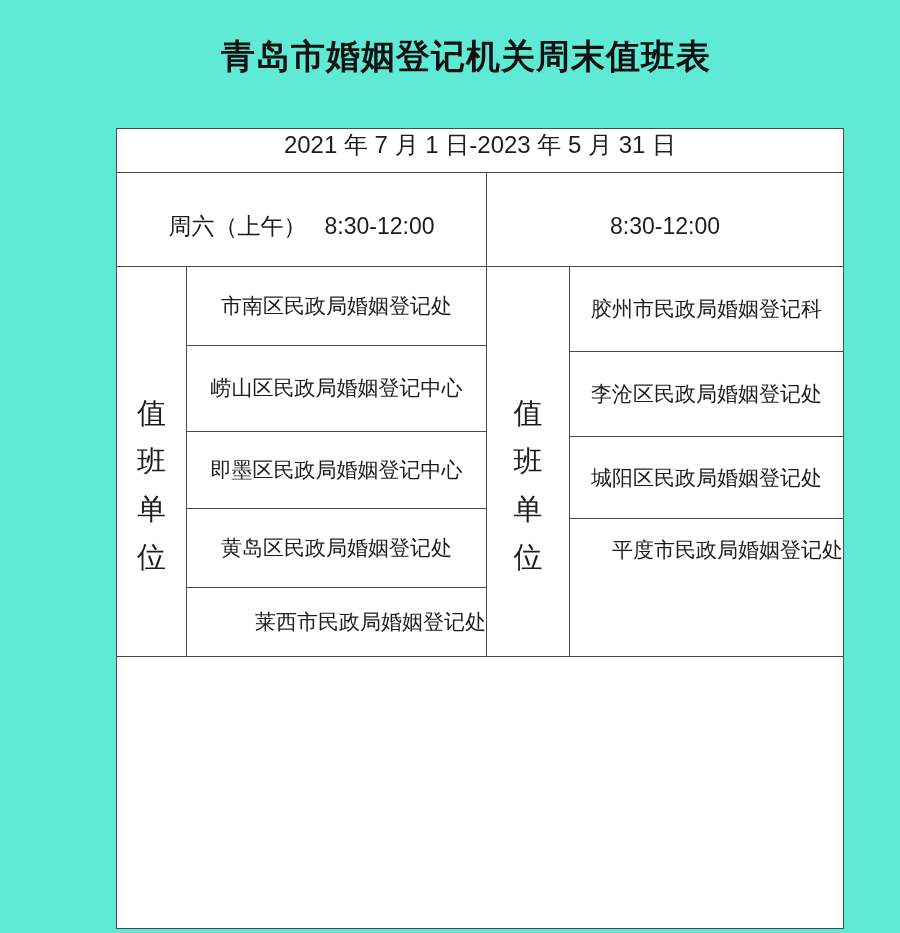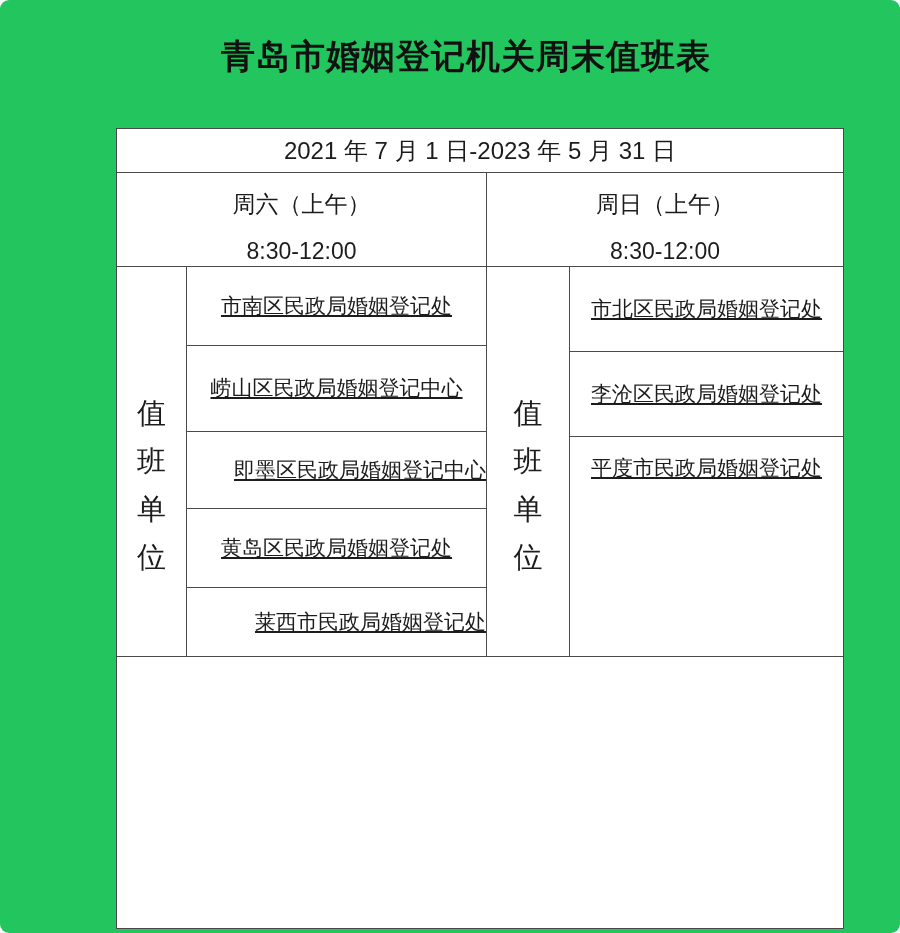"青岛市婚姻登记机关周末值班表" .page { background: #22c55e -> #5eead4; border-radius: 9px -> none }
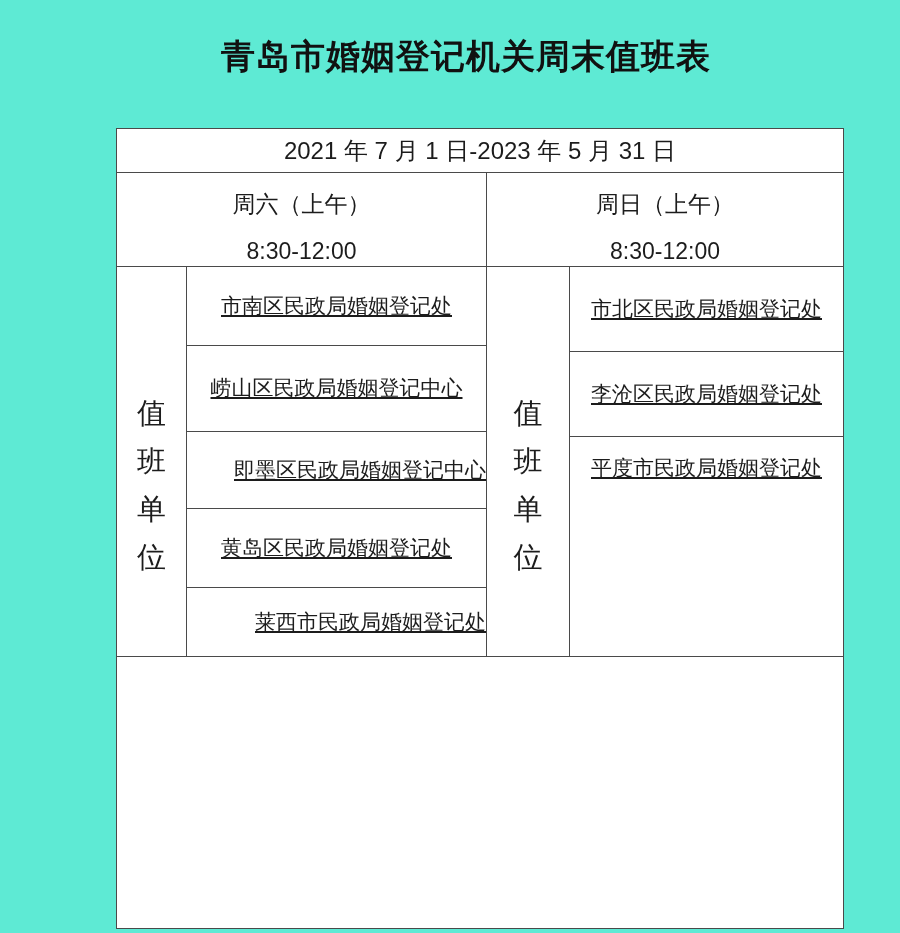"2021 年 7 月 1" .row-date { align-items: center -> none }
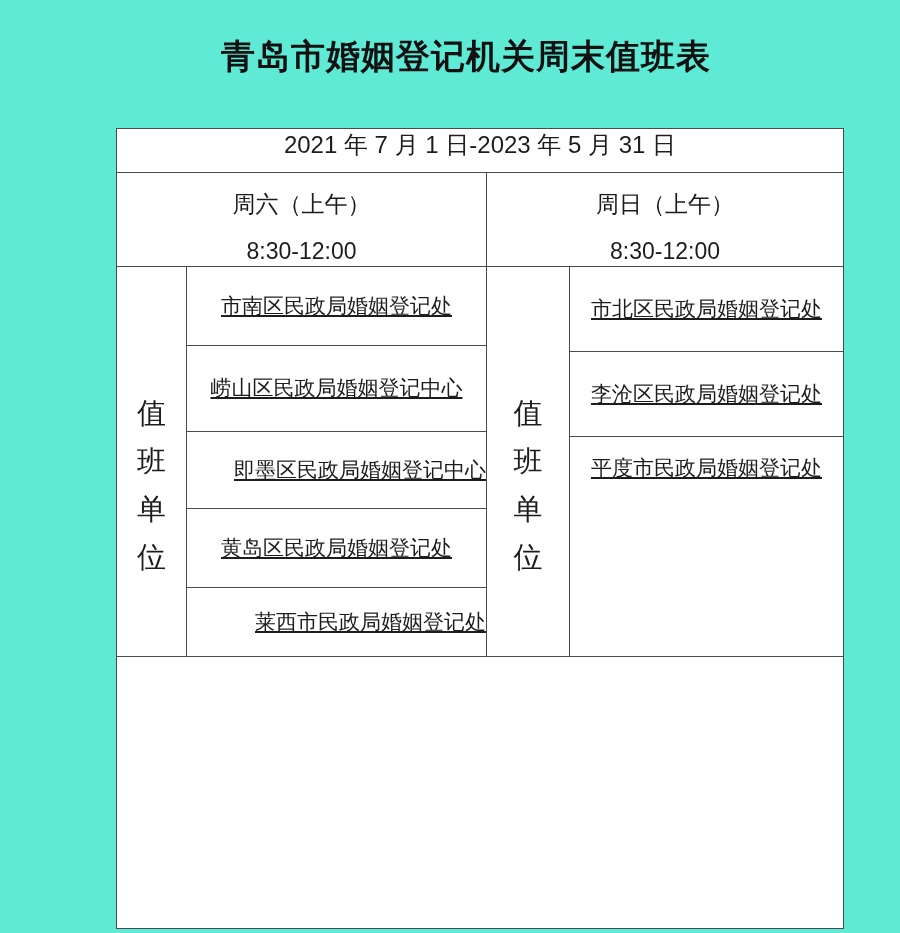"周六（上午）" .day-cell { flex-direction: column -> row }
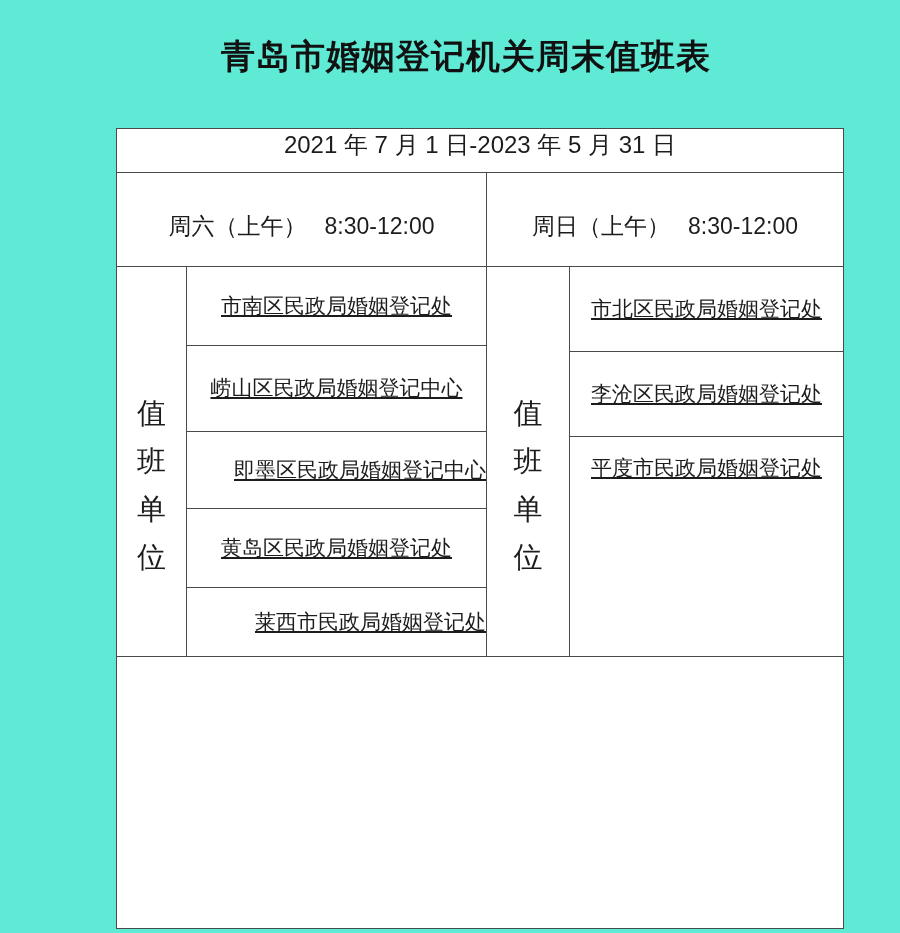"周日（上午）" div { html: <div>周日（上午）</div> -> none }
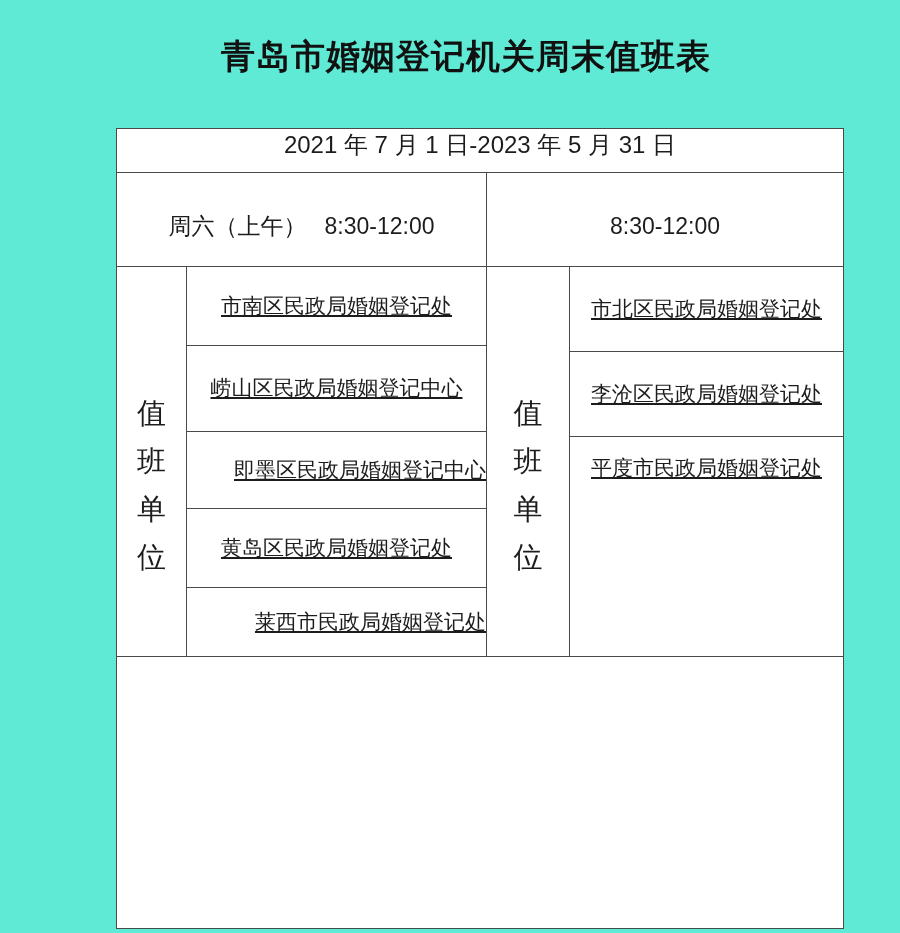"市南区民政局婚姻登记处" .unit-cell { text-decoration: underline -> none }
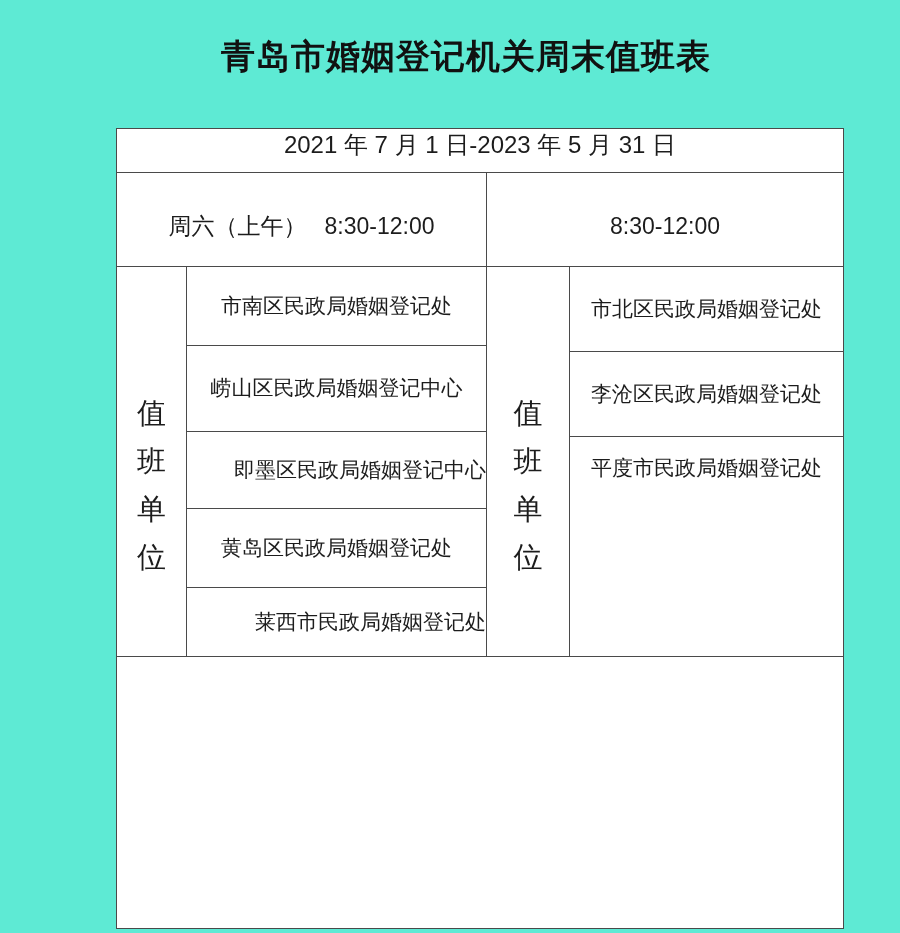"市北区民政局婚姻登记处" span { text: 市北区民政局婚姻登记处 -> 胶州市民政局婚姻登记科 }
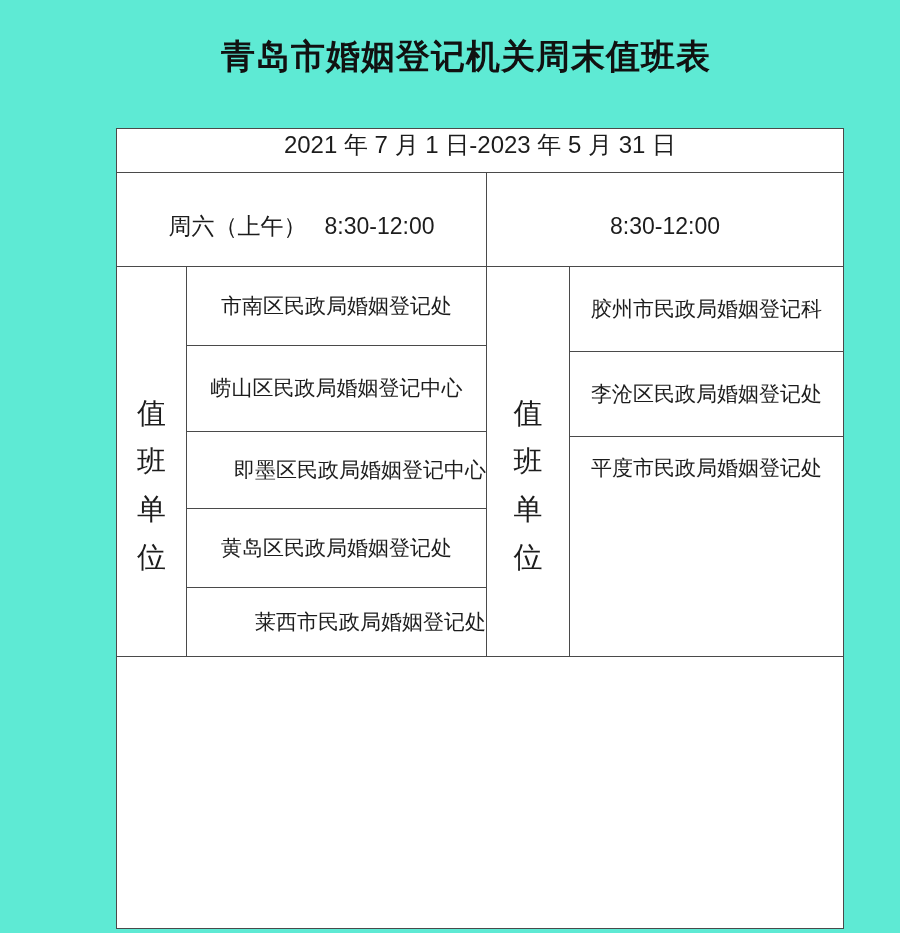"即墨区民政局婚姻登记中心" .lh3 { justify-content: flex-end -> none }
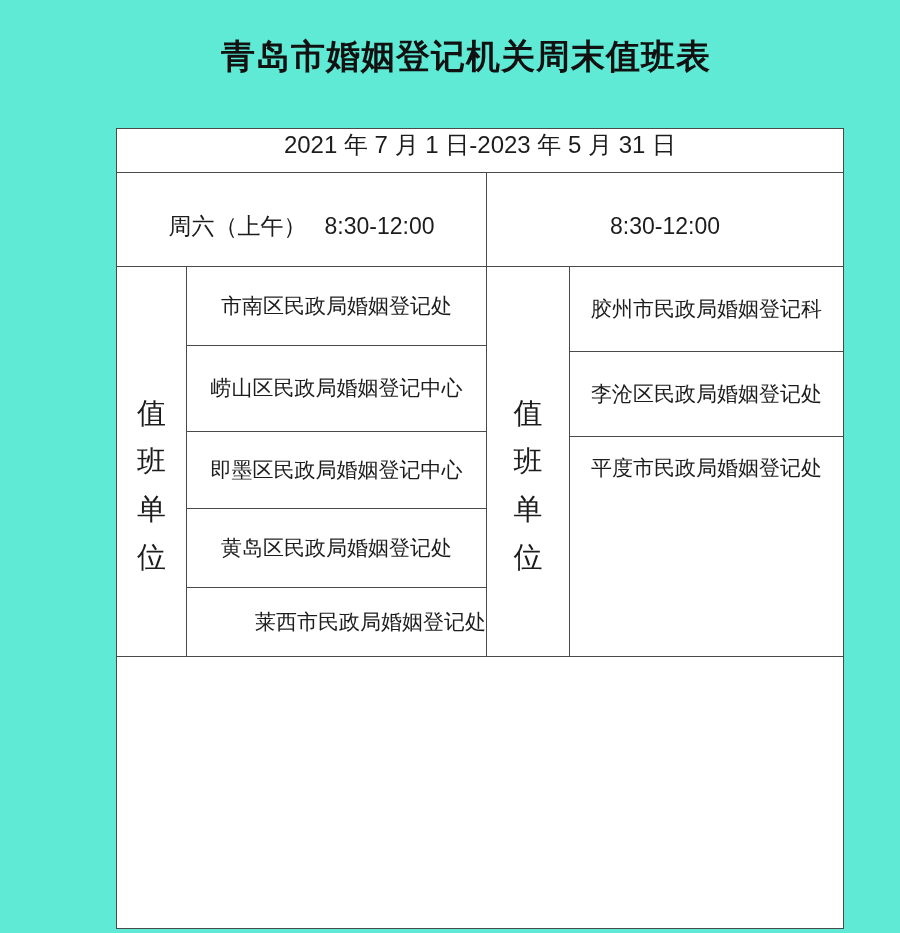"城阳区民政局婚姻登记处" div.unit-cell { html: none -> <div> <span>城阳区民政局婚姻登记处</span> </div> }
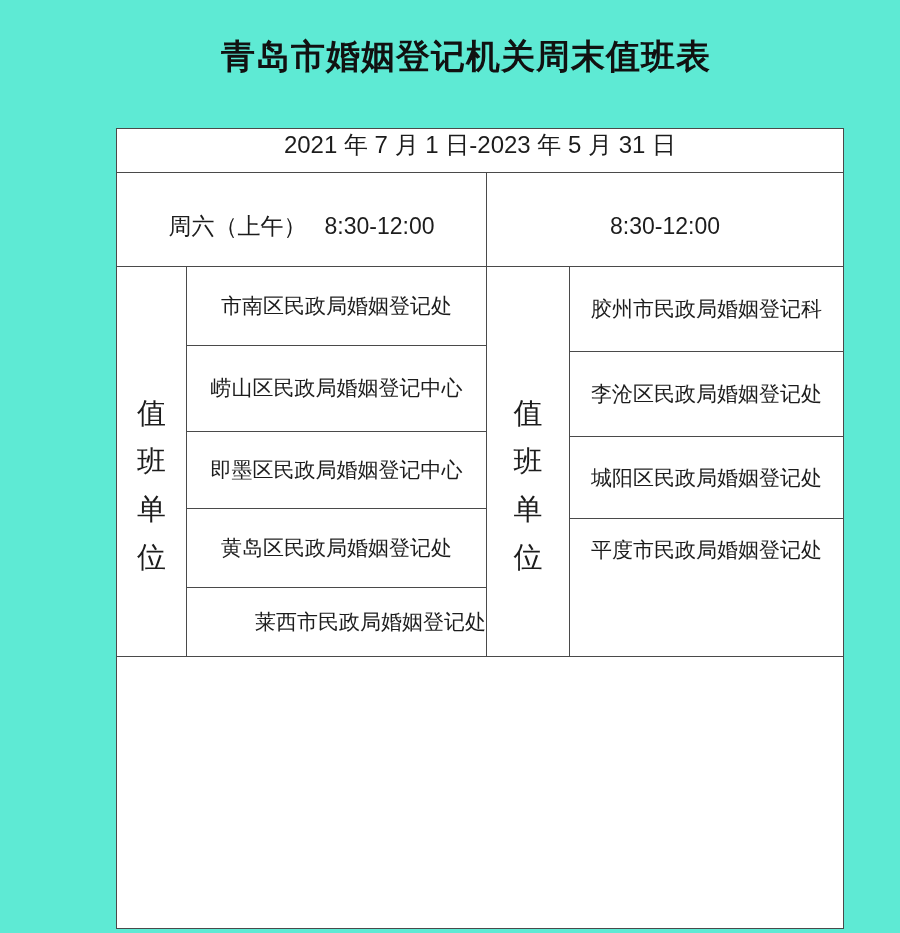"平度市民政局婚姻登记处" .rh5 { justify-content: none -> flex-end }
